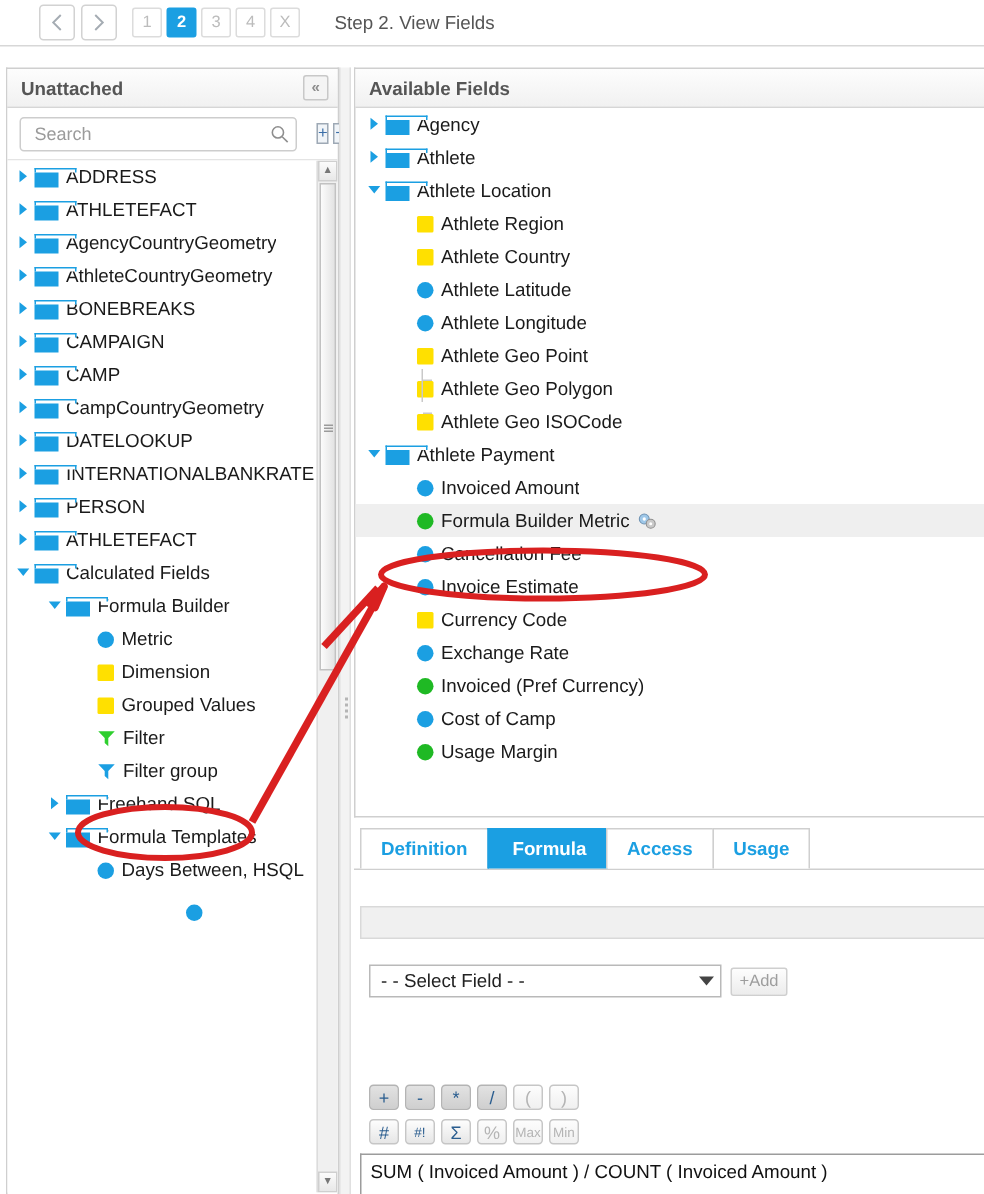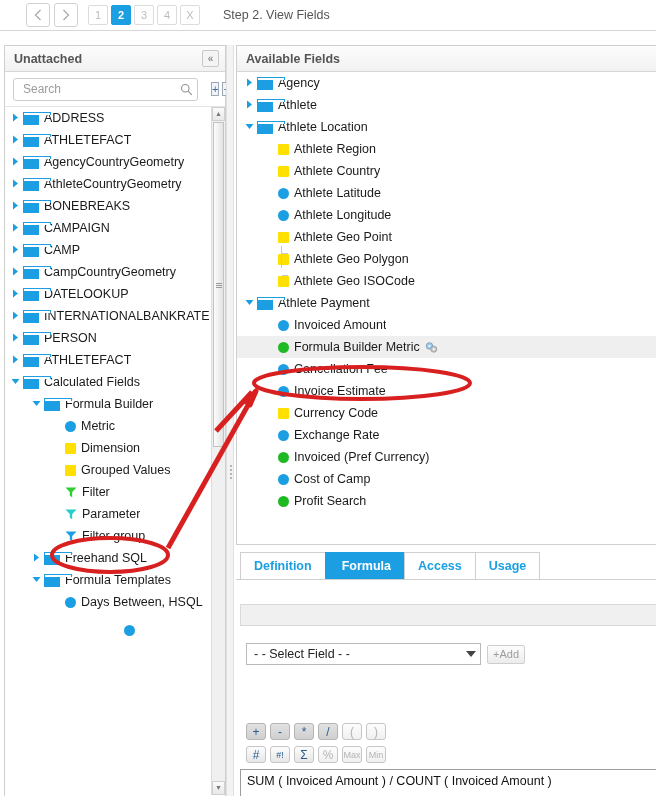"Profit Search" span.lbl { text: Profit Search -> Usage Margin }
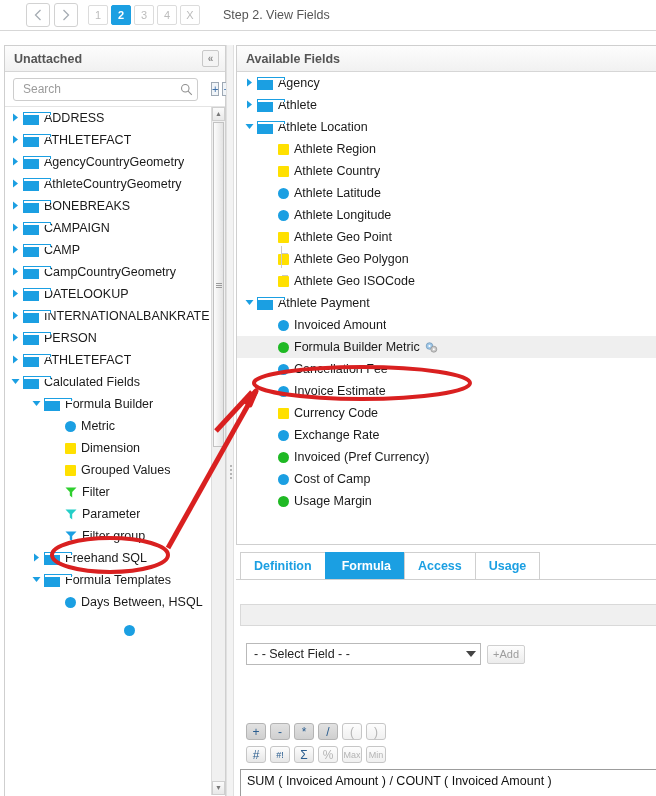"Parameter" div.row { html: <div> <span></span> <span><svg> <path></path> </svg></span> <span>Parameter</span> </div> -> none }
